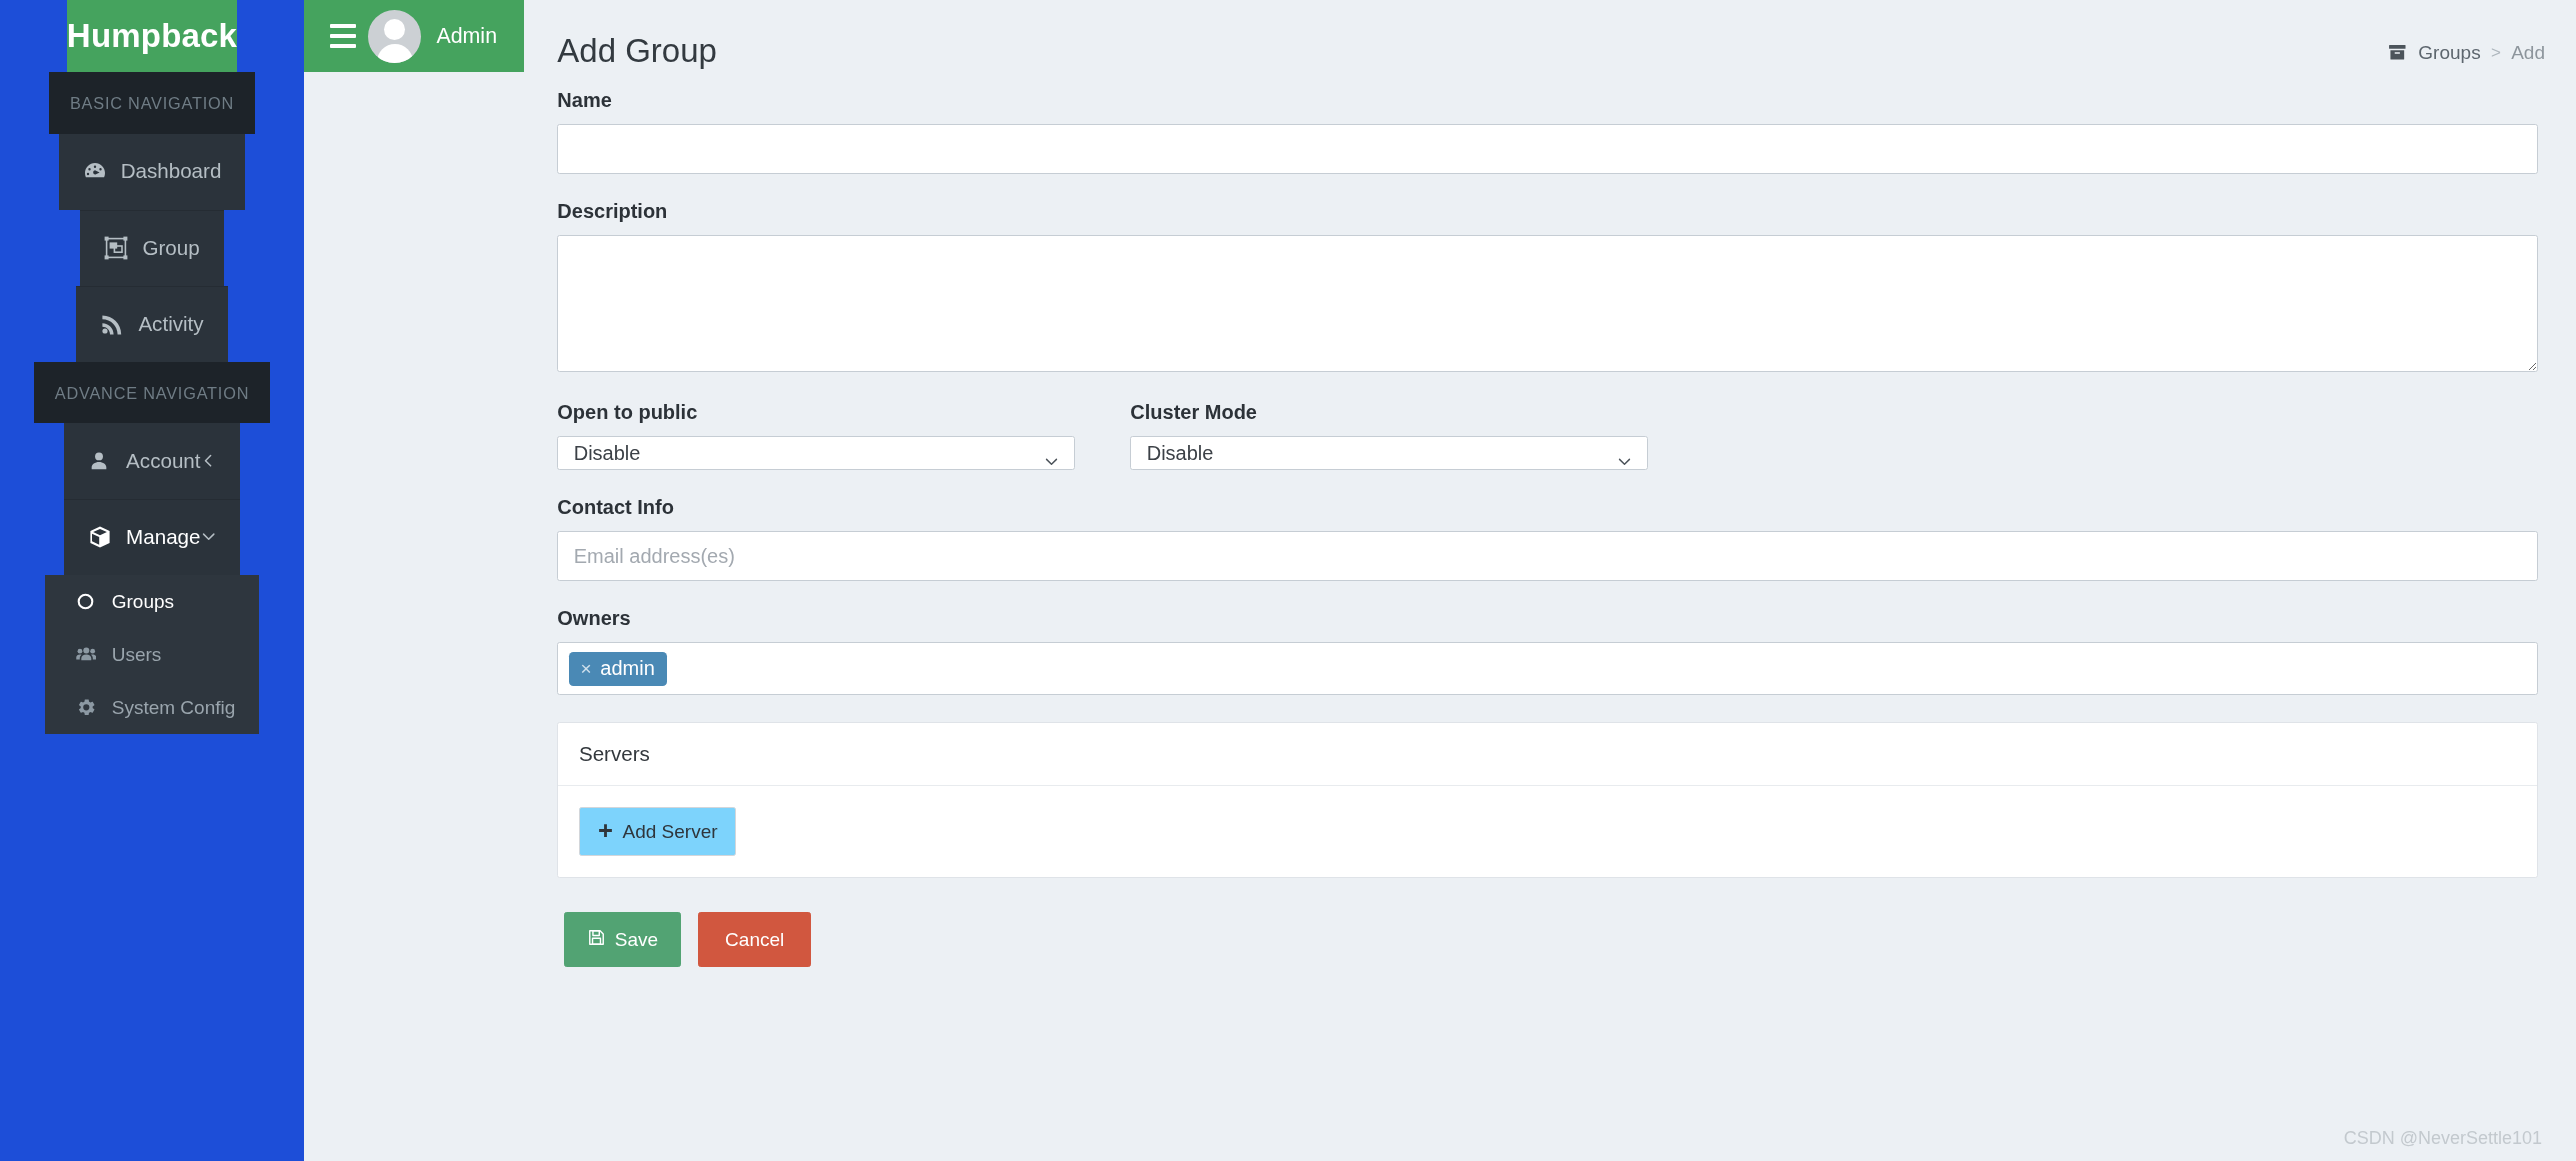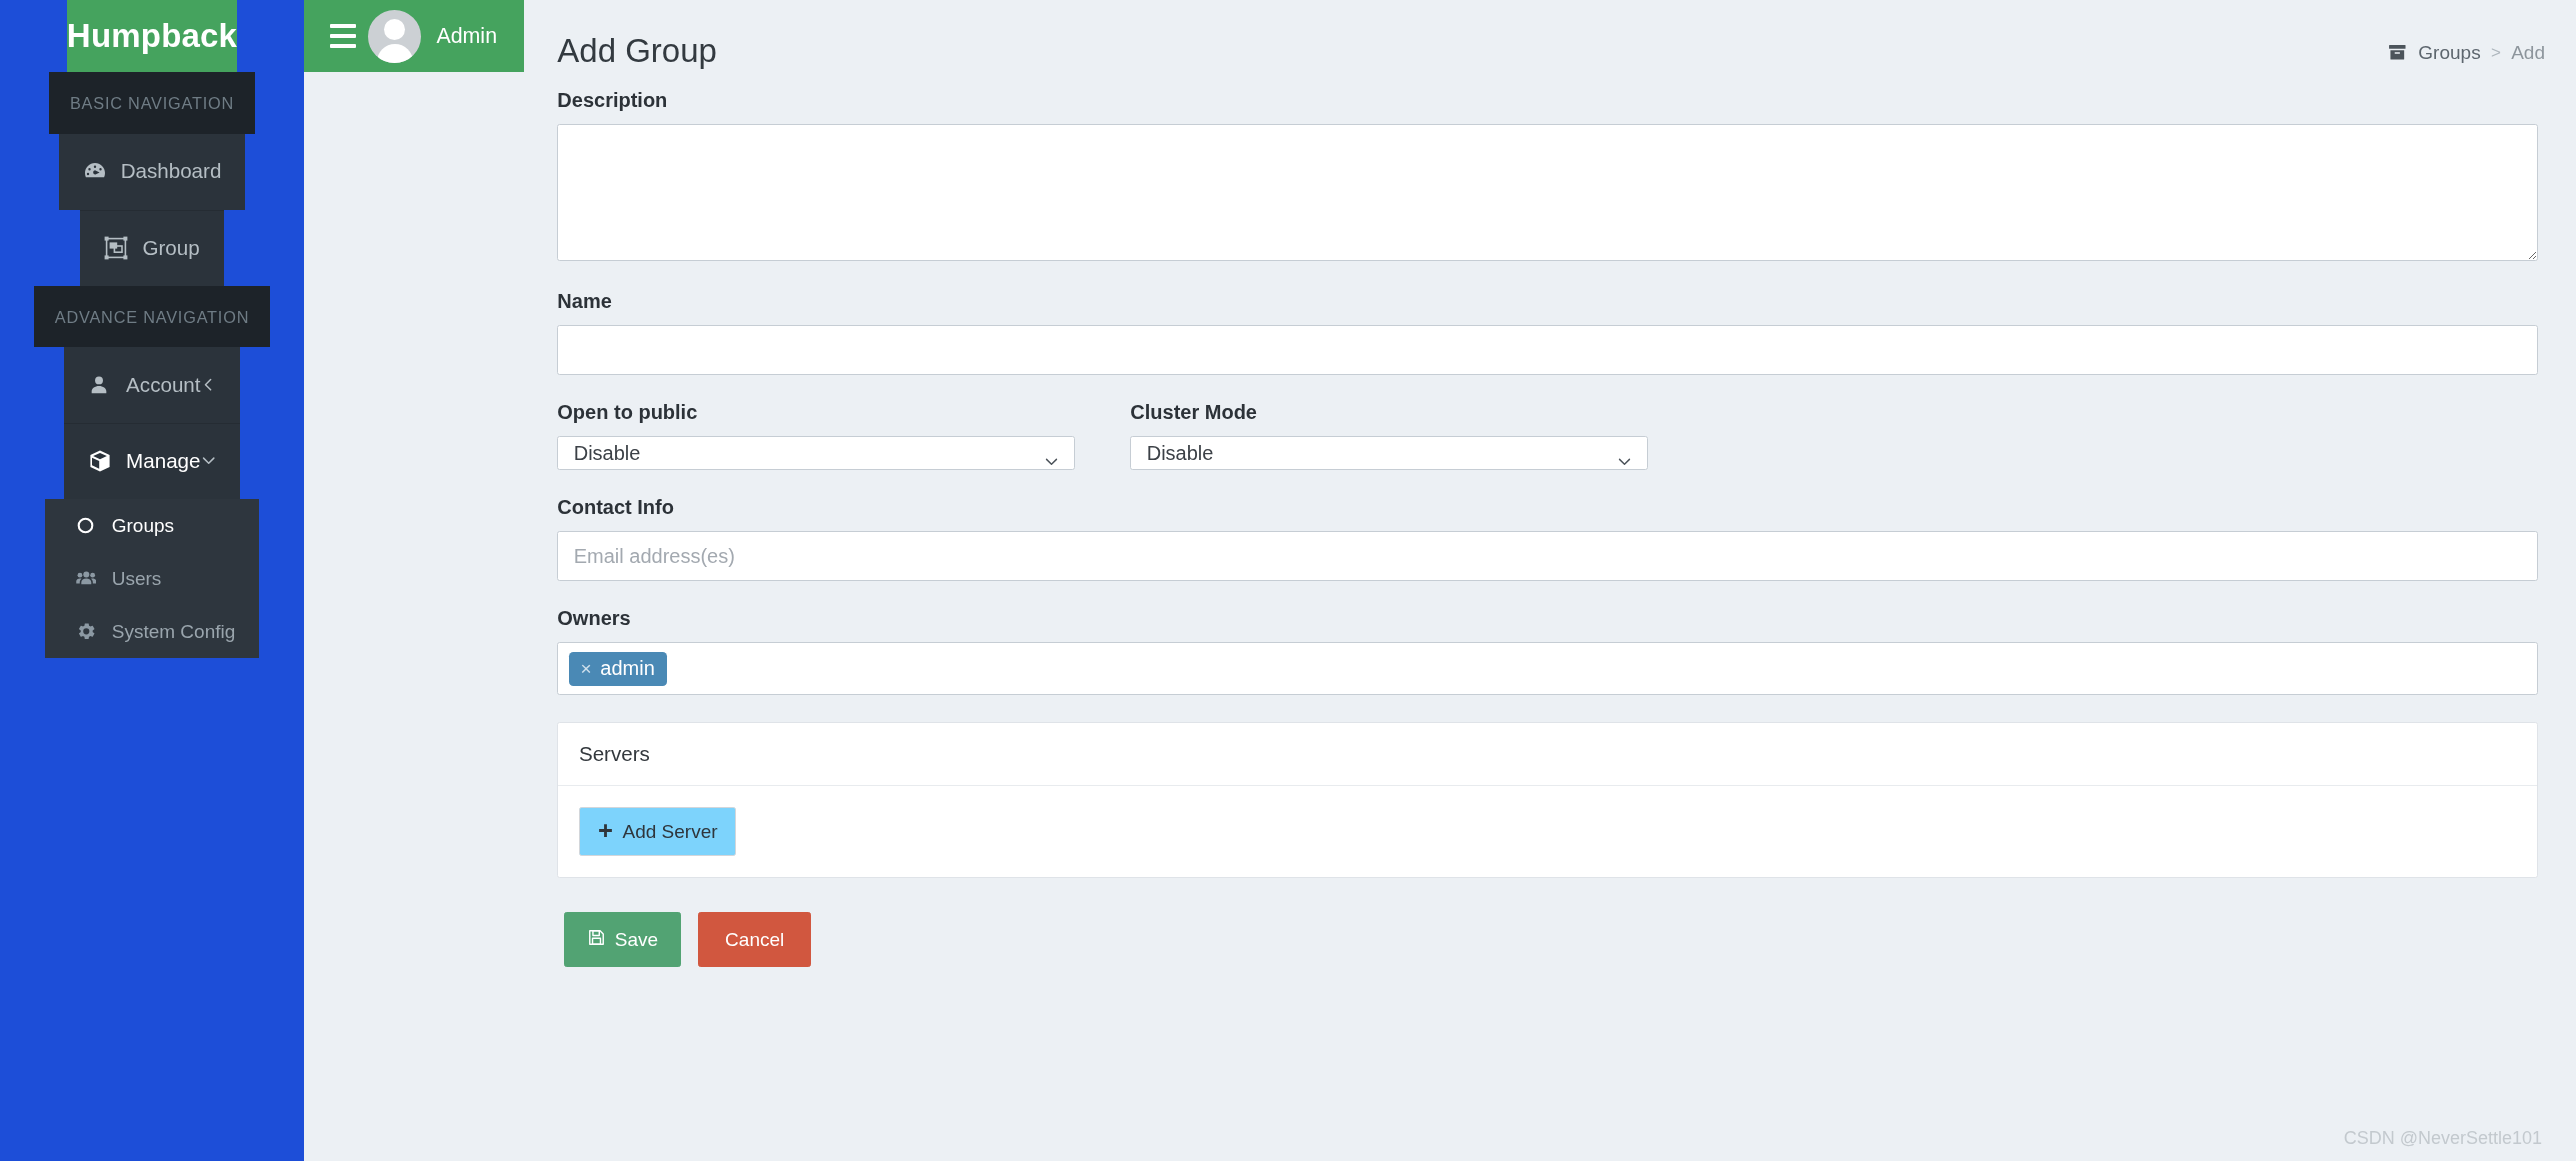"Description" div.mb-28 { order: before "Name" -> after "Name" }
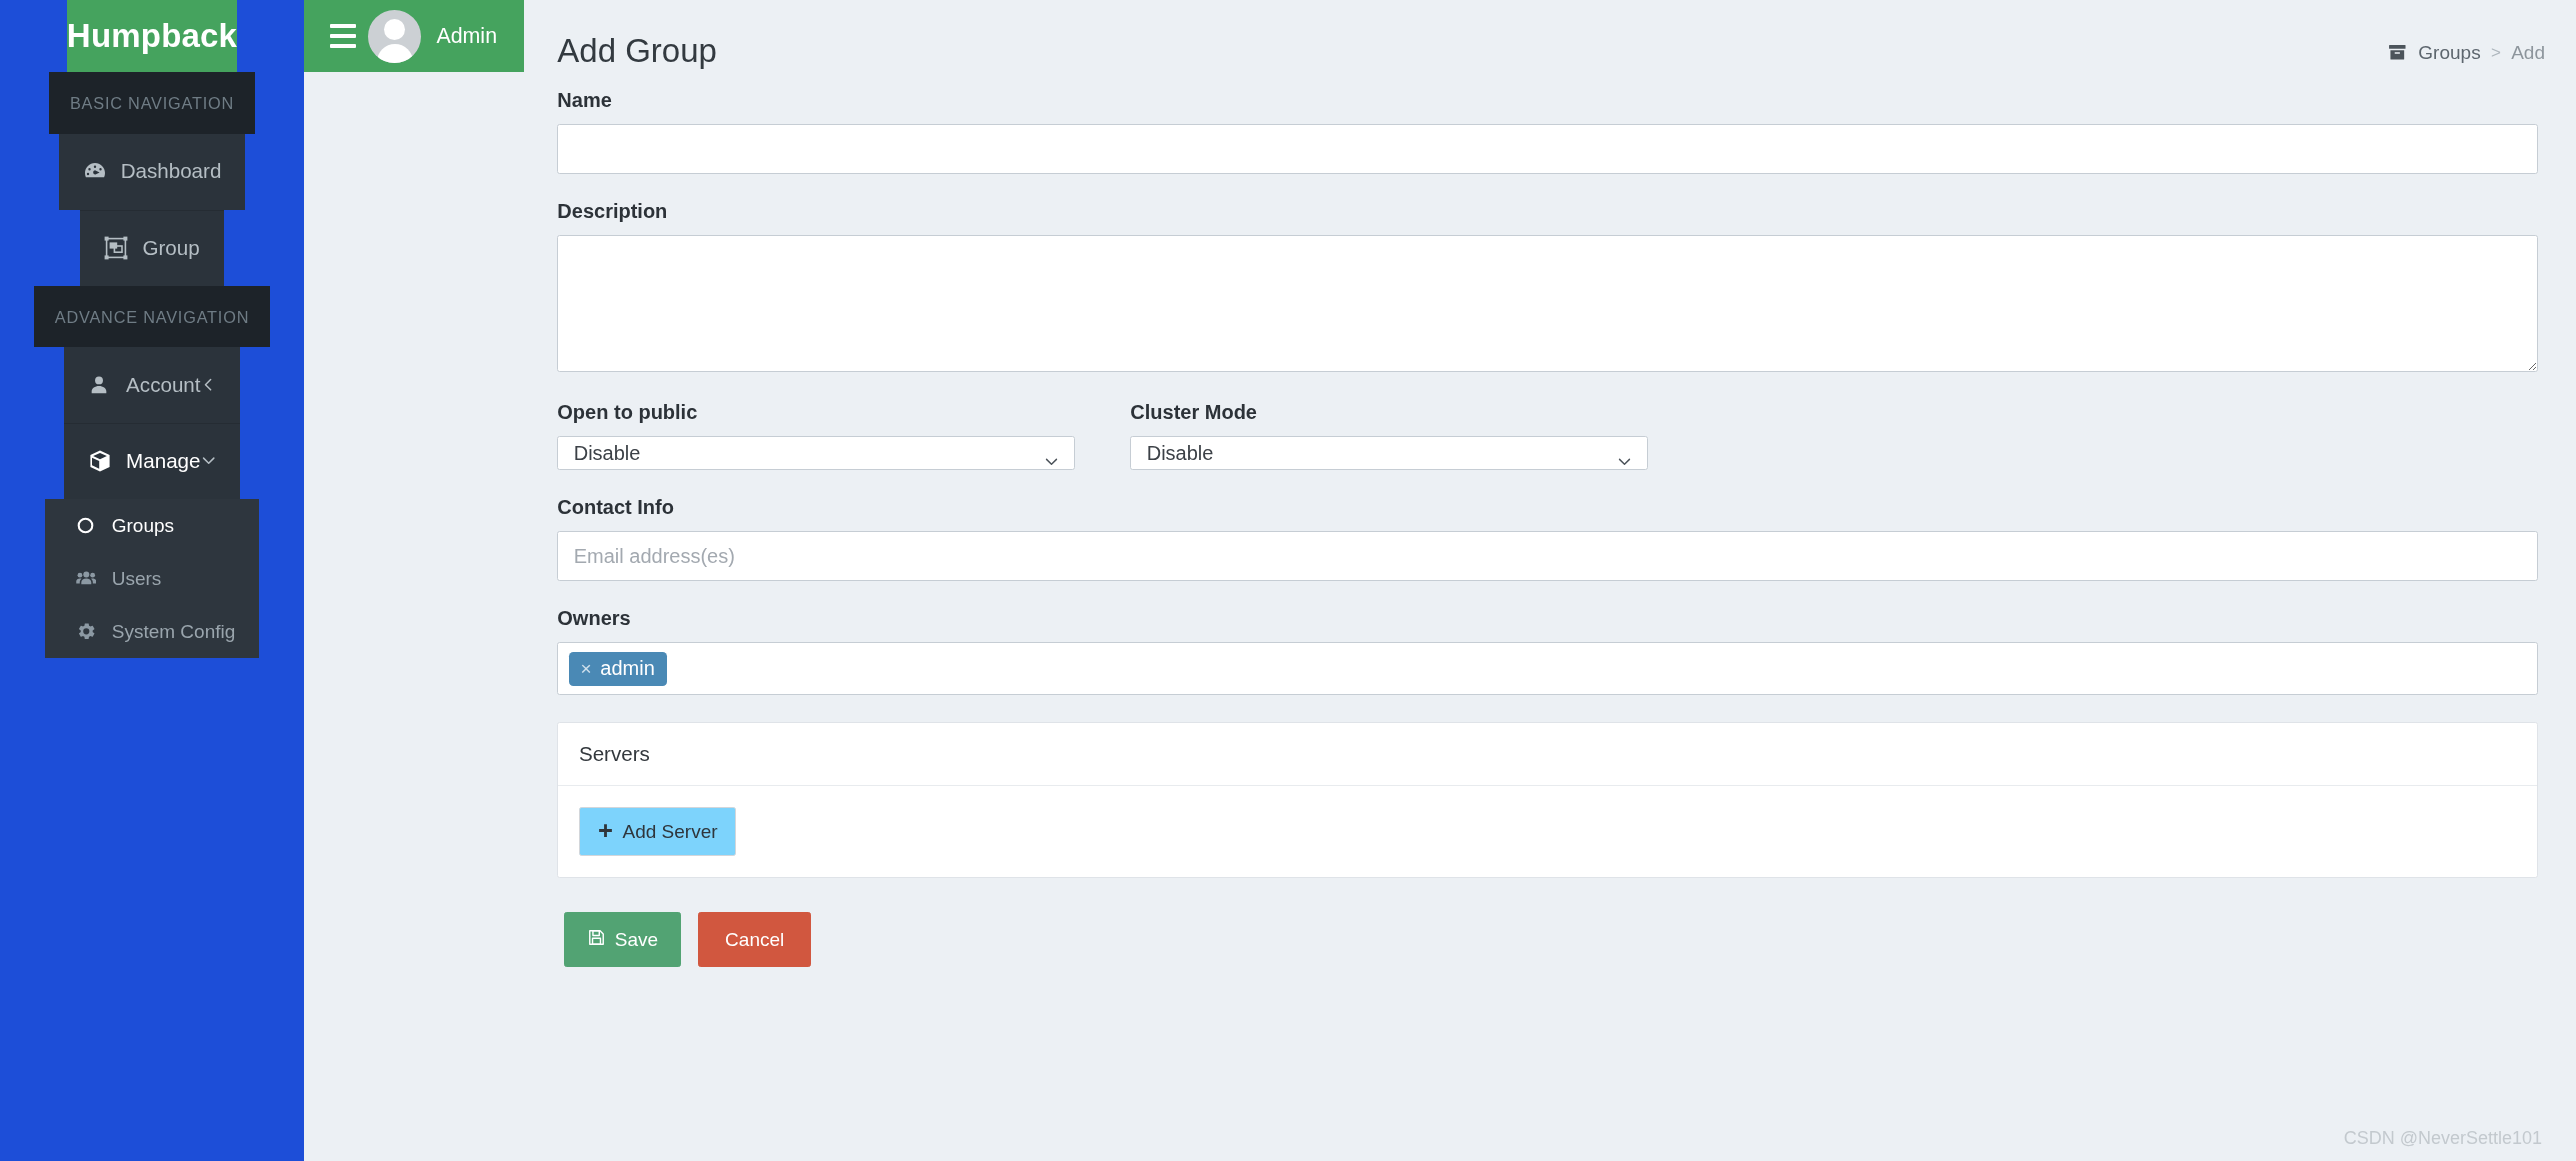"Activity" div.nav-item { html: none -> <div> <span> <svg> <circle></circle> <path></path> <path></path> </svg> </span> <span>Activity</span> </div> }
